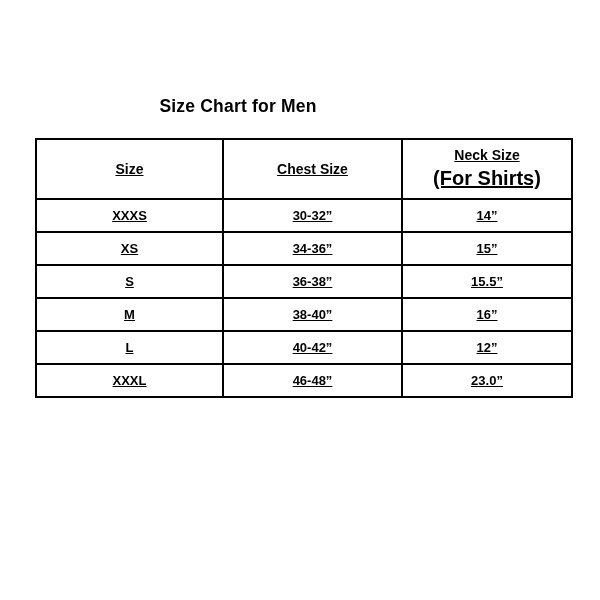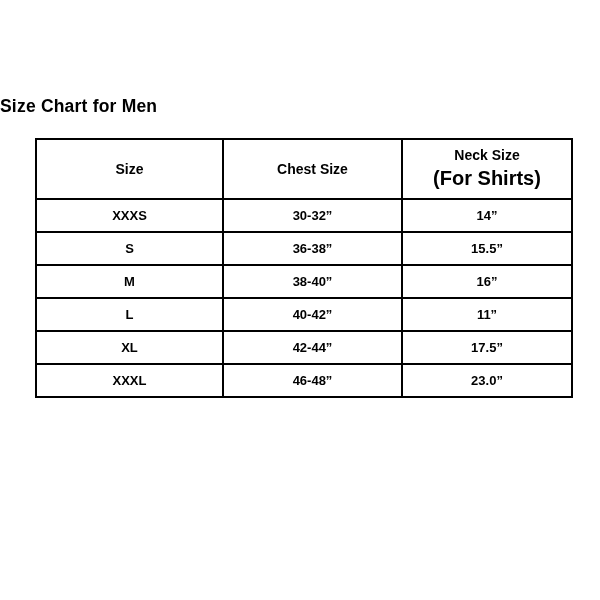"Size Chart for Men" .chart-title { text-align: none -> center }
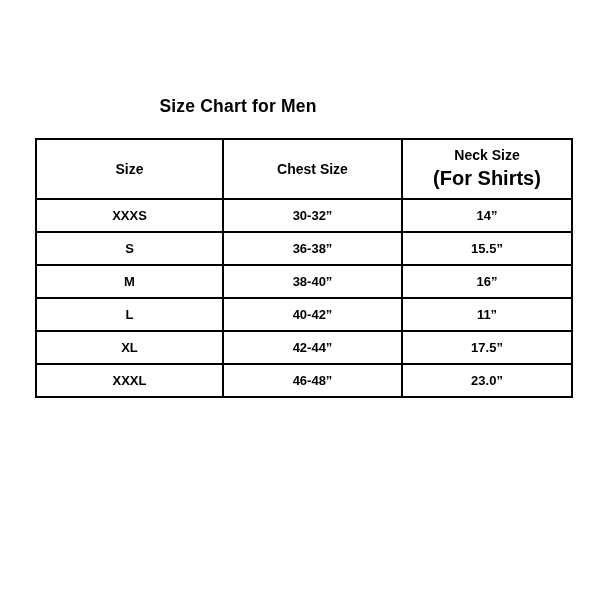"Size" .size-table { text-decoration: none -> underline }
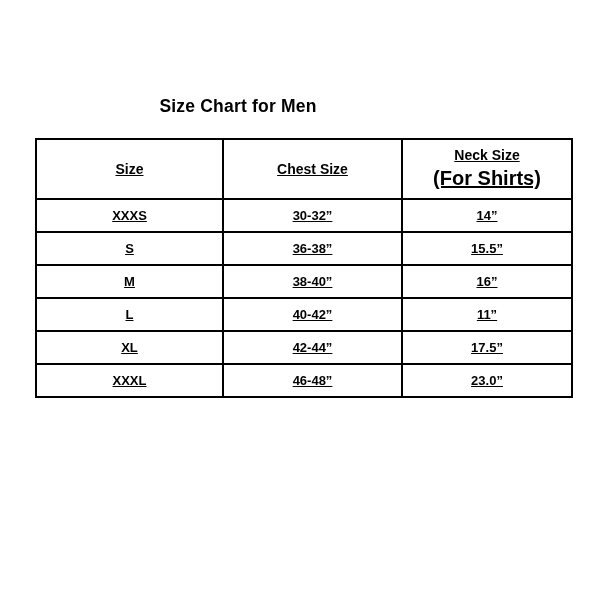"XS" tr { html: none -> <tr> <td>XS</td> <td>34-36”</td> <td>15”</td> </tr> }
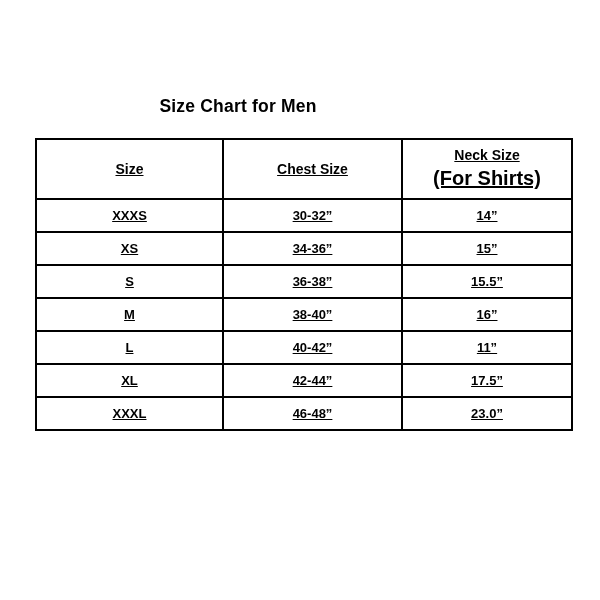"11”" td { text: 11 -> 12 }
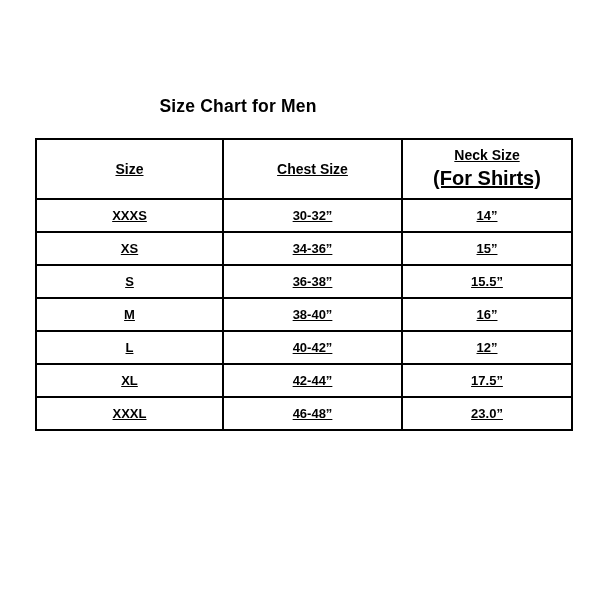"XL" tr { html: <tr> <td>XL</td> <td>42-44”</td> <td>17.5”</td> </tr> -> none }
